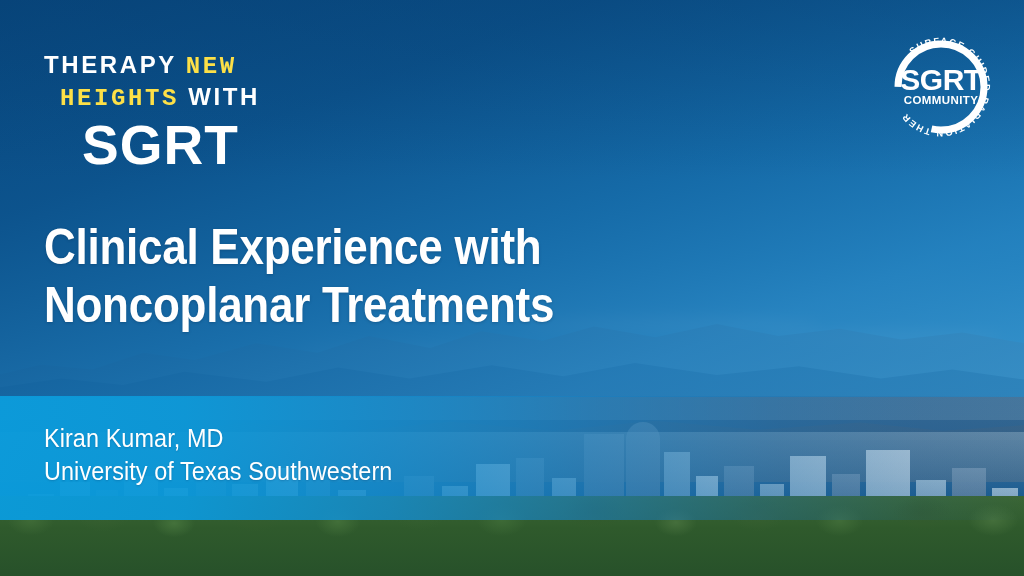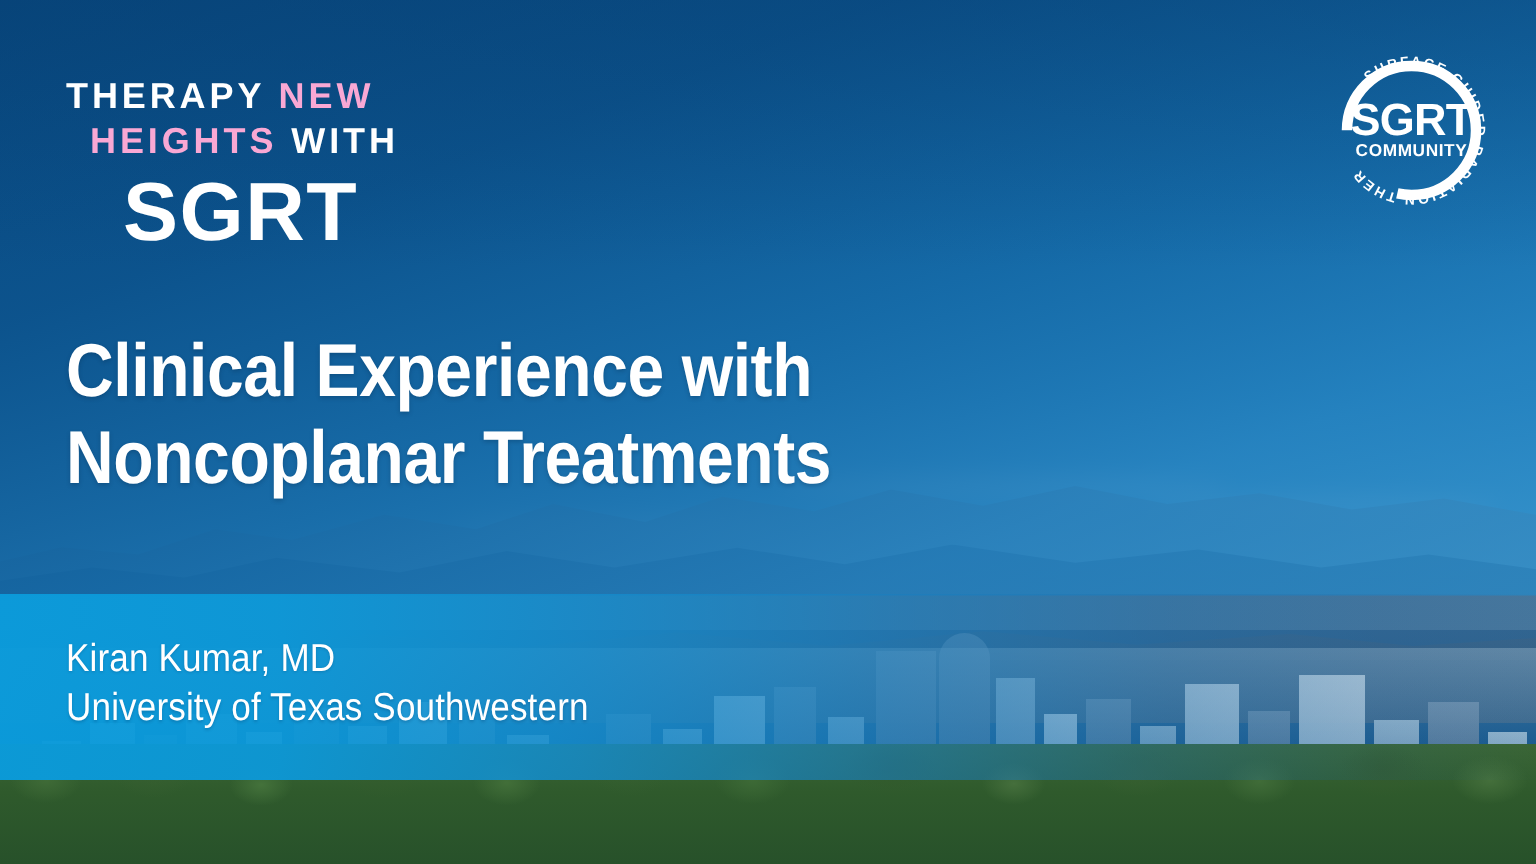"NEW" .tb { color: #f9a8d4 -> #fde047; font-family: none -> Liberation Mono, monospace }
